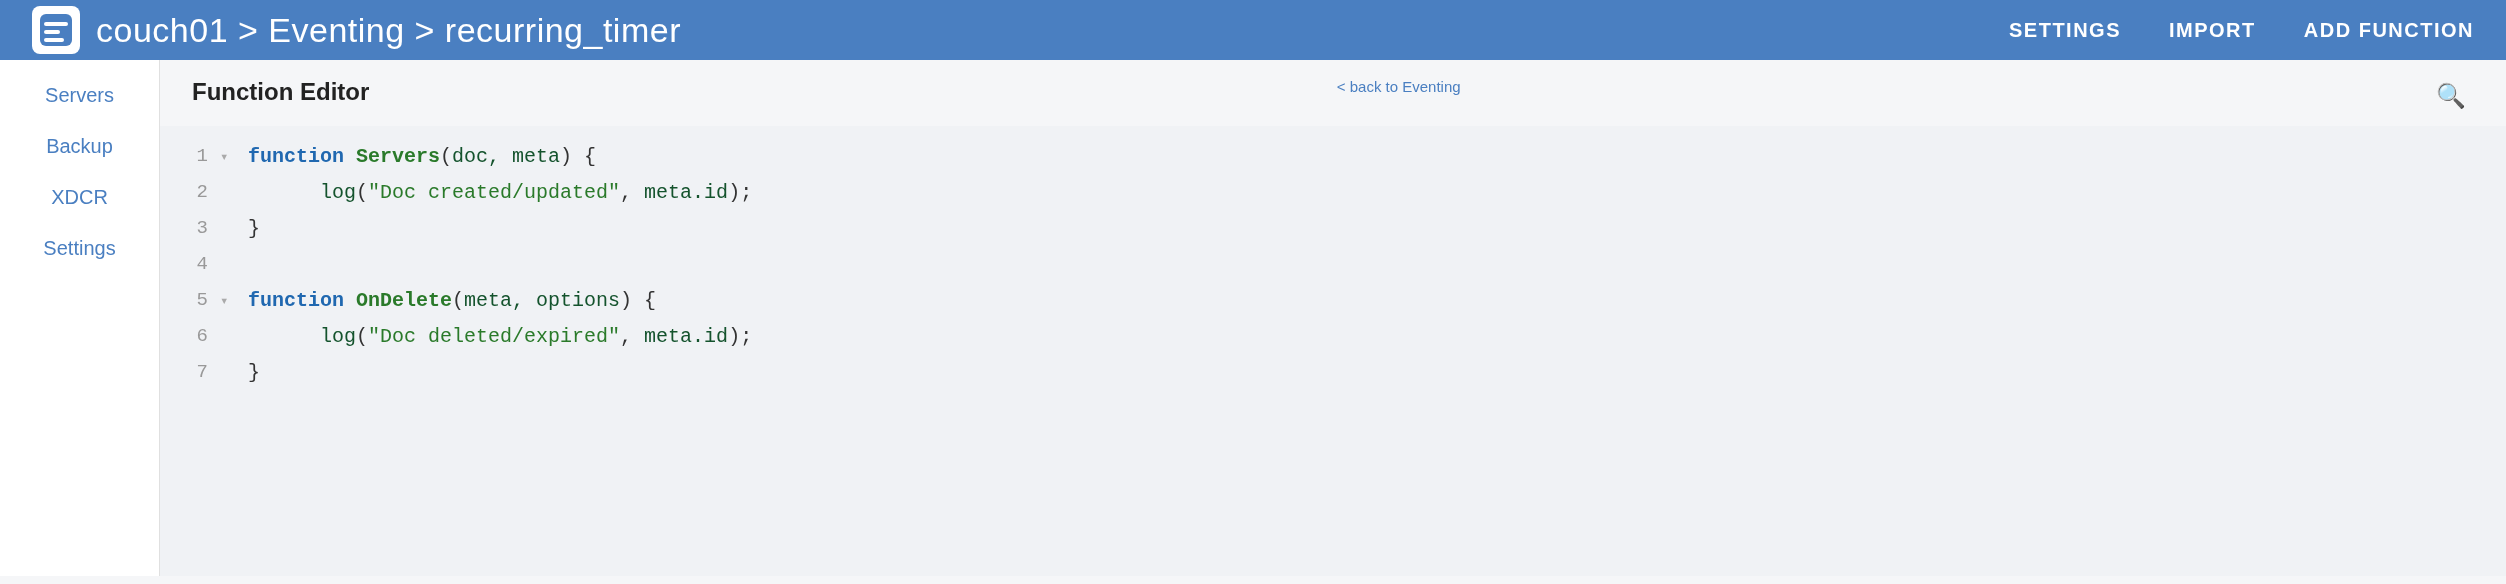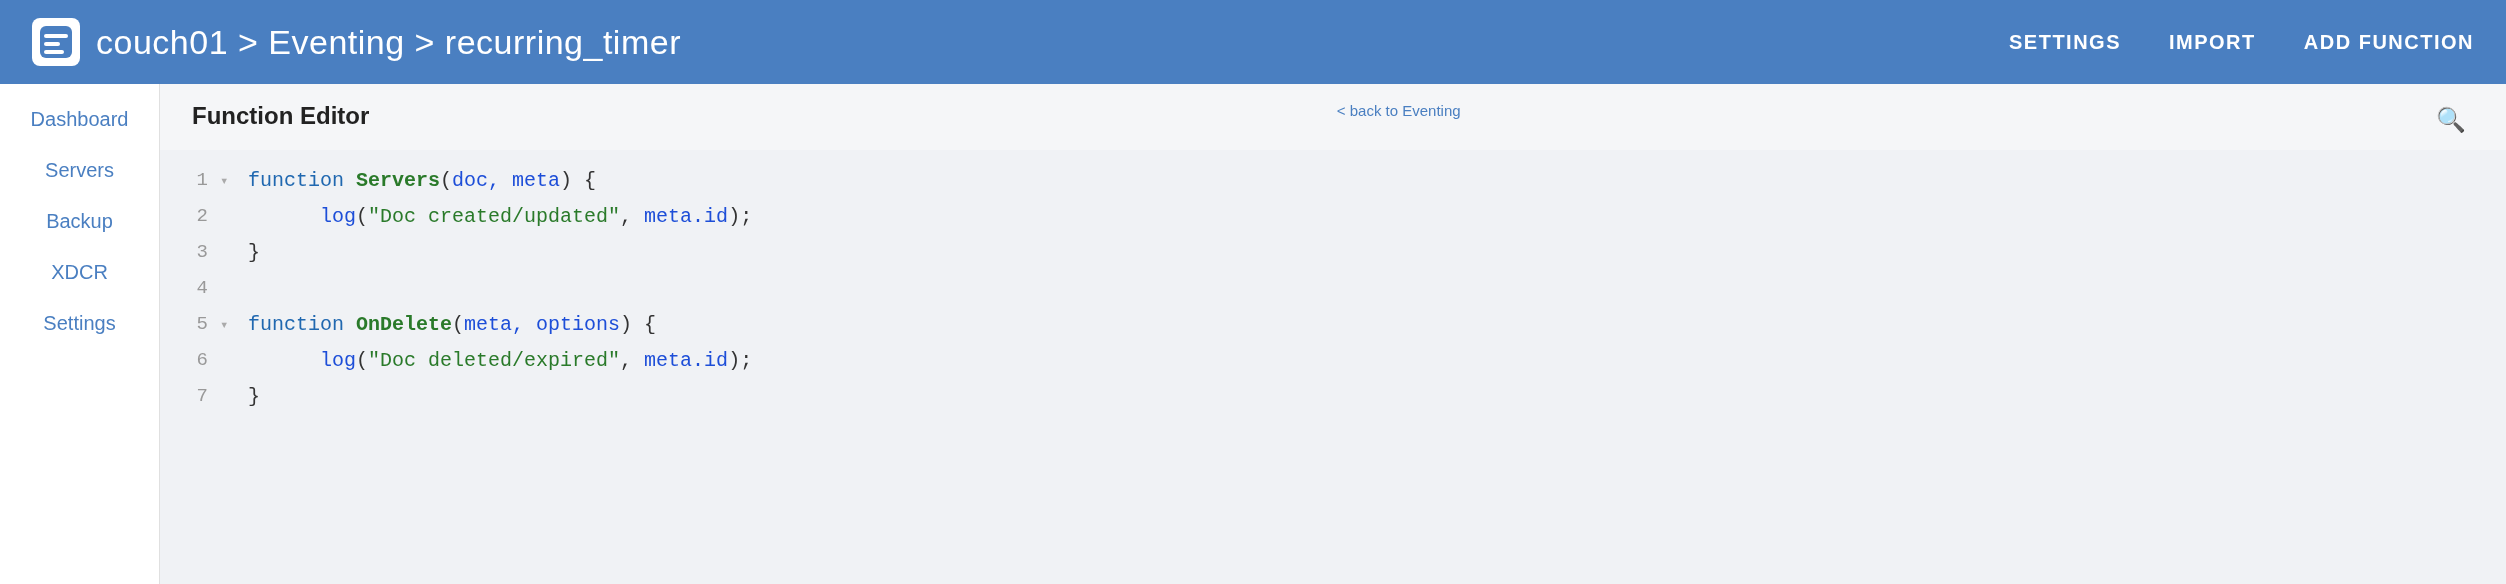"couch01 > Eventing > recurring_timer" .header { height: 84px -> 60px }
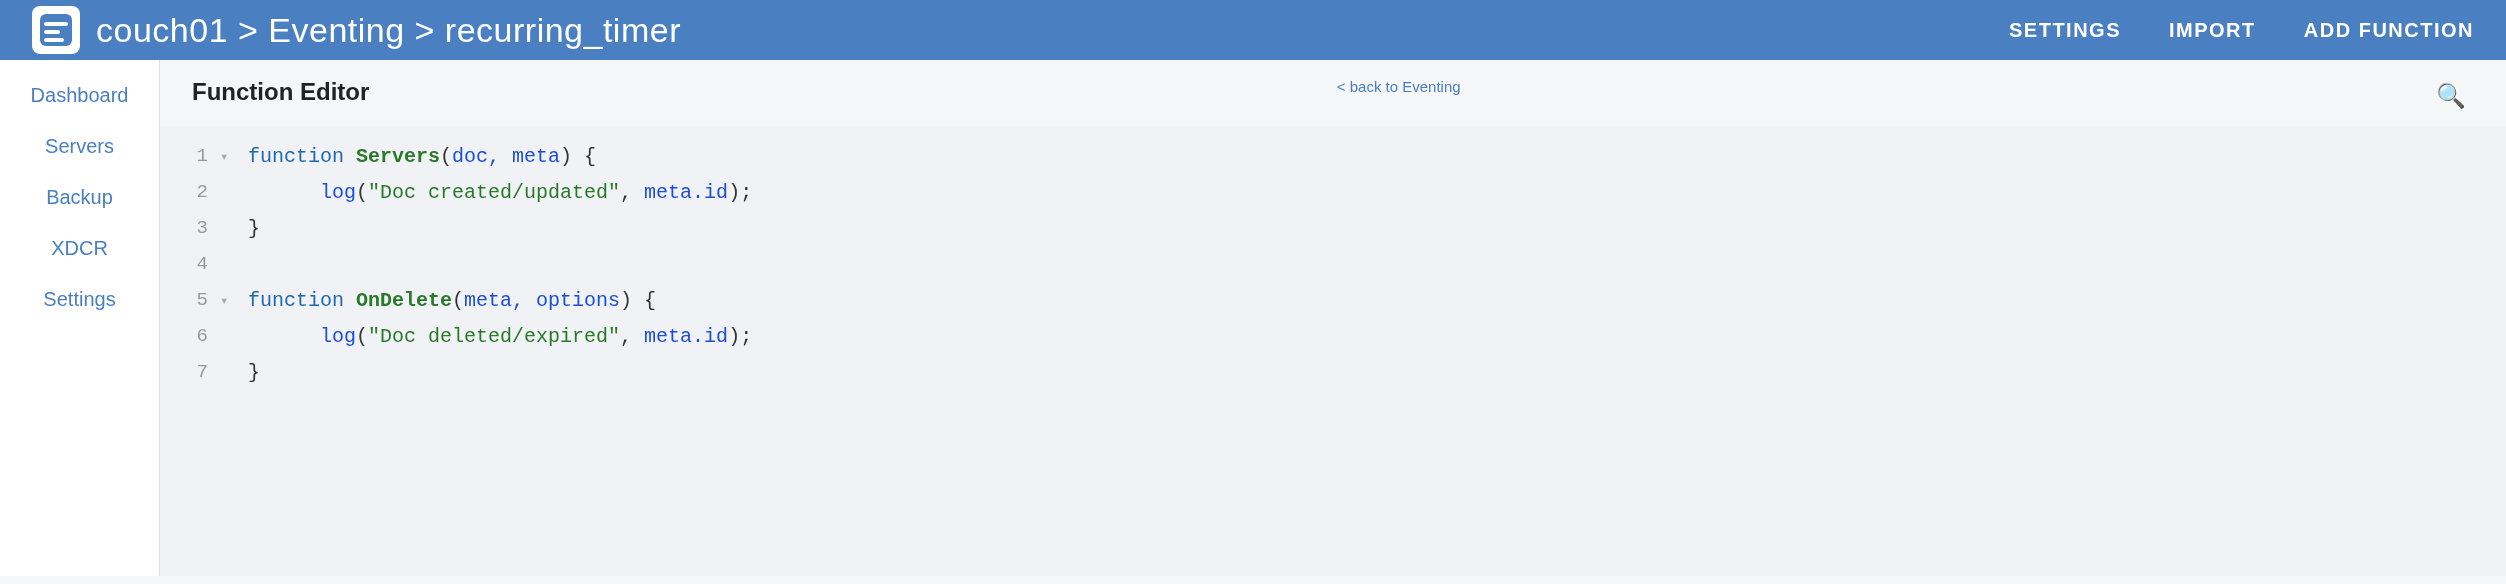"Dashboard" div.sidebar-item { html: <div>Dashboard</div> -> none }
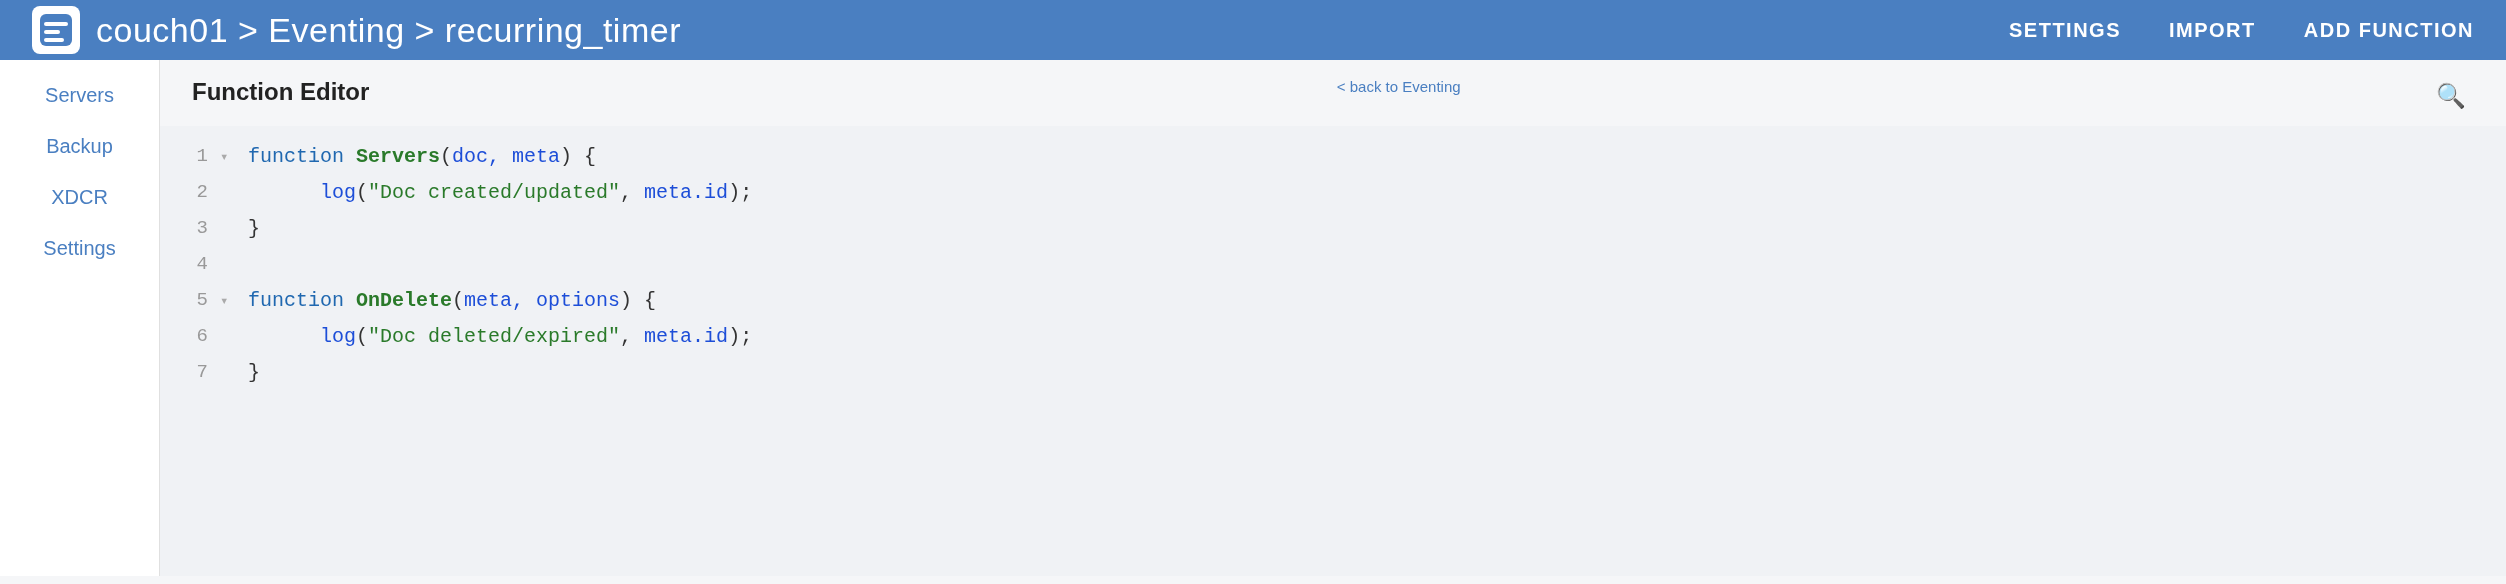"function" .kw { font-weight: 400 -> 700 }
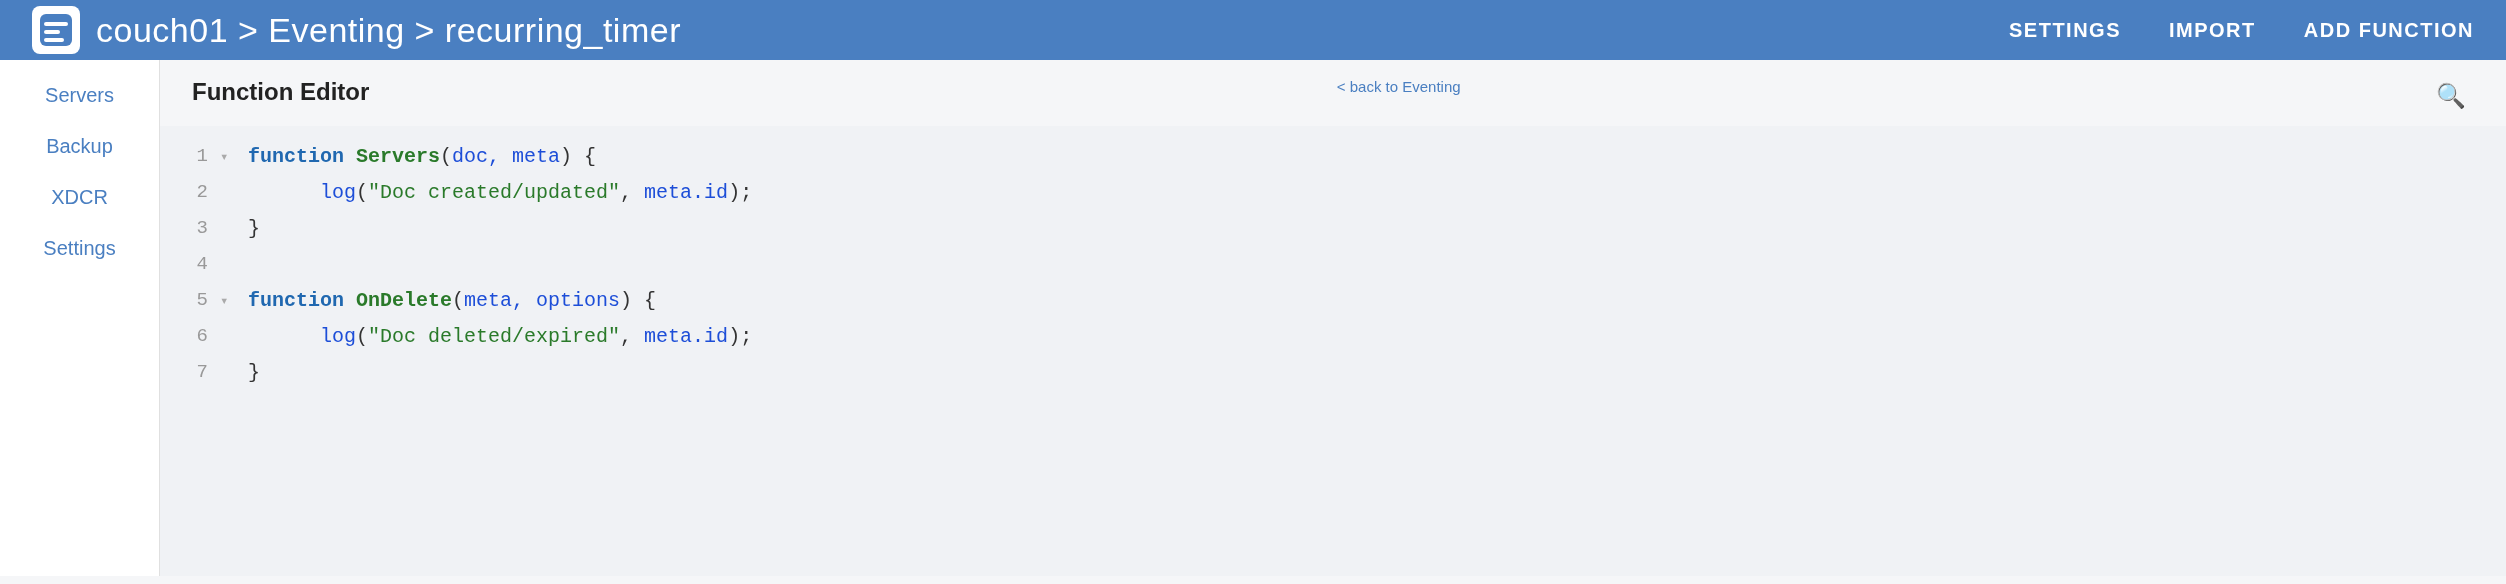"doc, meta" .param { color: #1d4ed8 -> #14532d }
